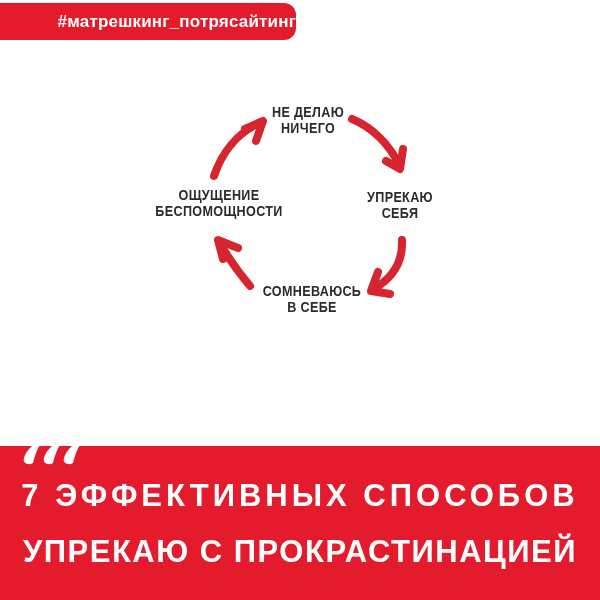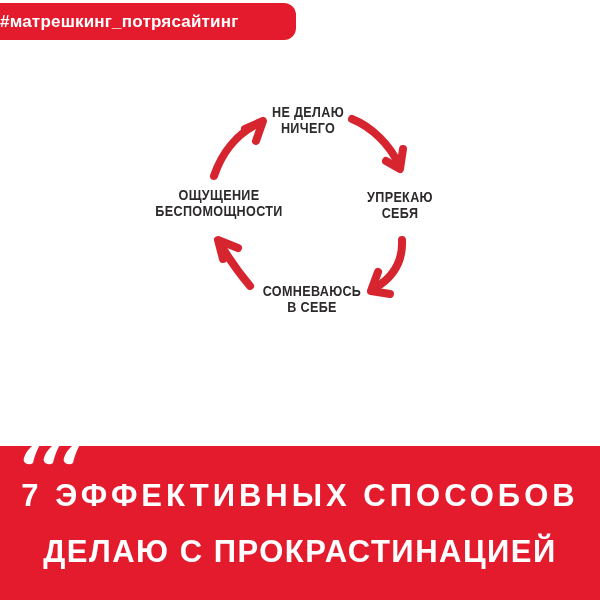"#матрешкинг_потрясайтинг" .hashtag-badge { justify-content: flex-start -> flex-end }
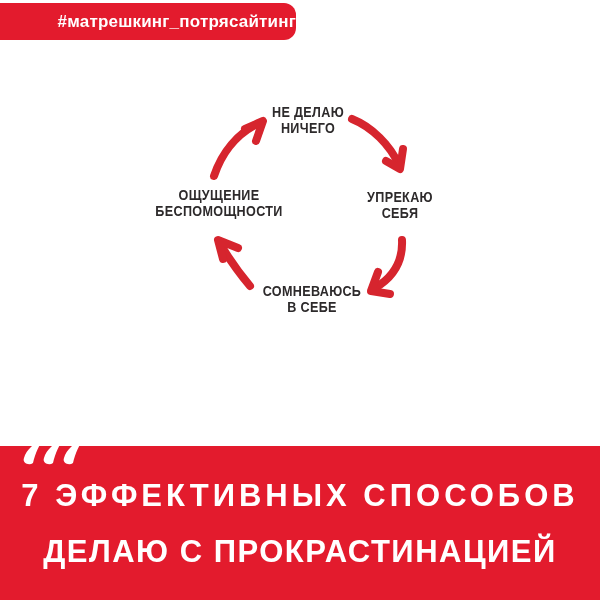"ДЕЛАЮ С ПРОКРАСТИНАЦИЕЙ" div.headline { text: ДЕЛАЮ -> УПРЕКАЮ }
